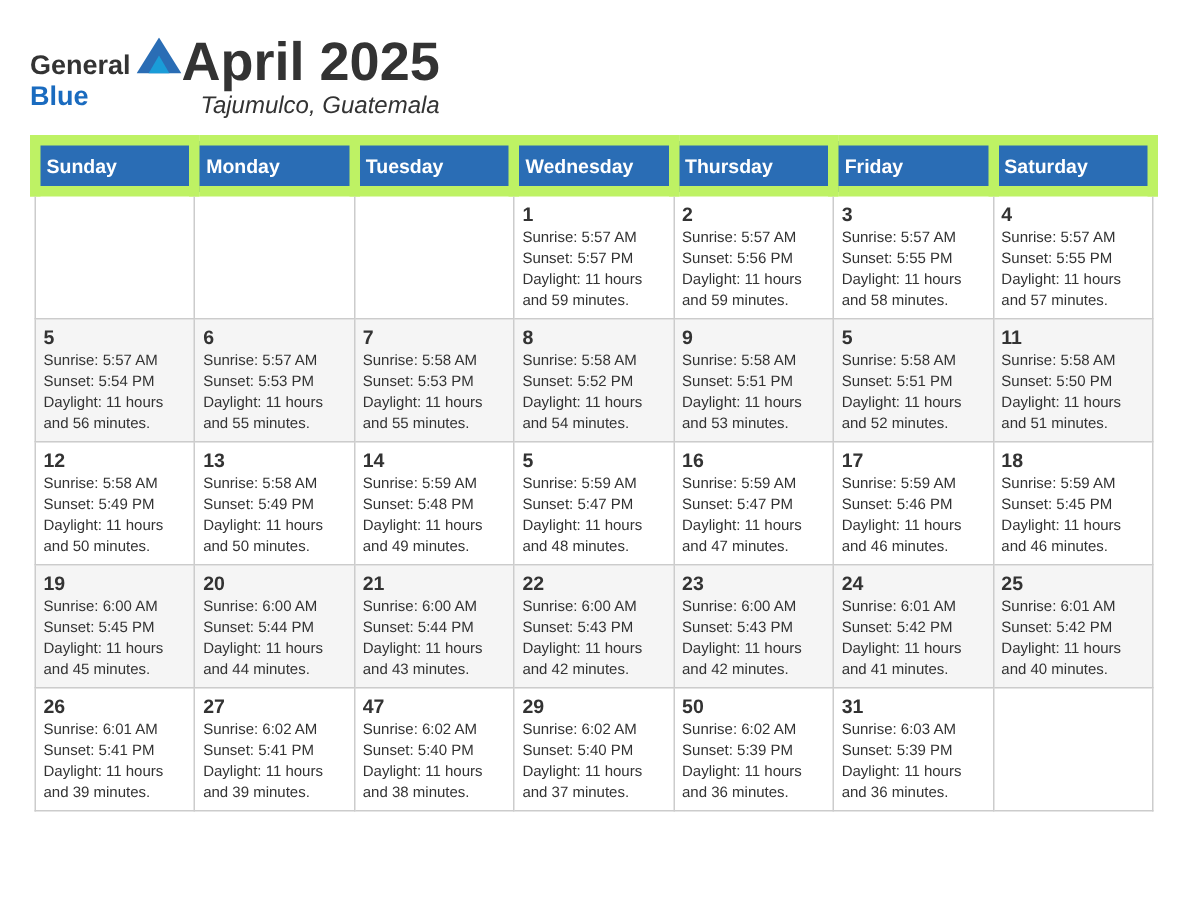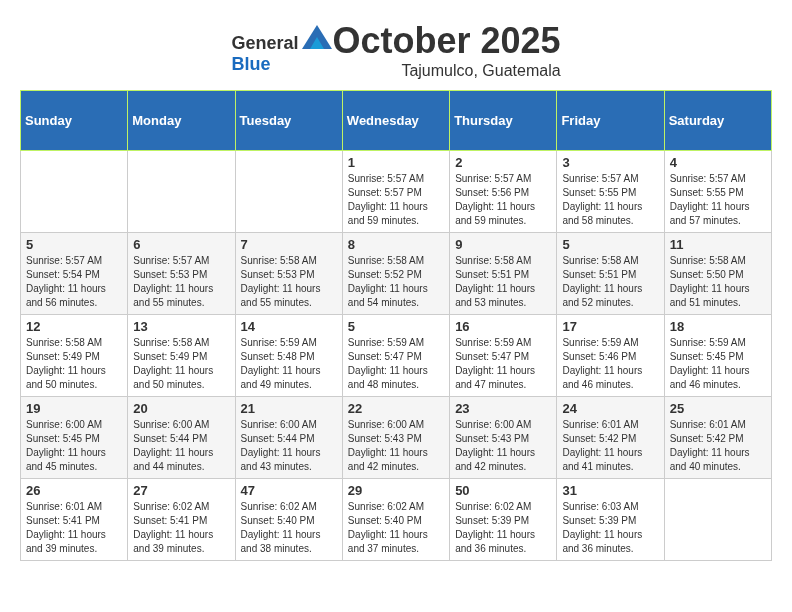"General" .header { justify-content: center -> flex-start }
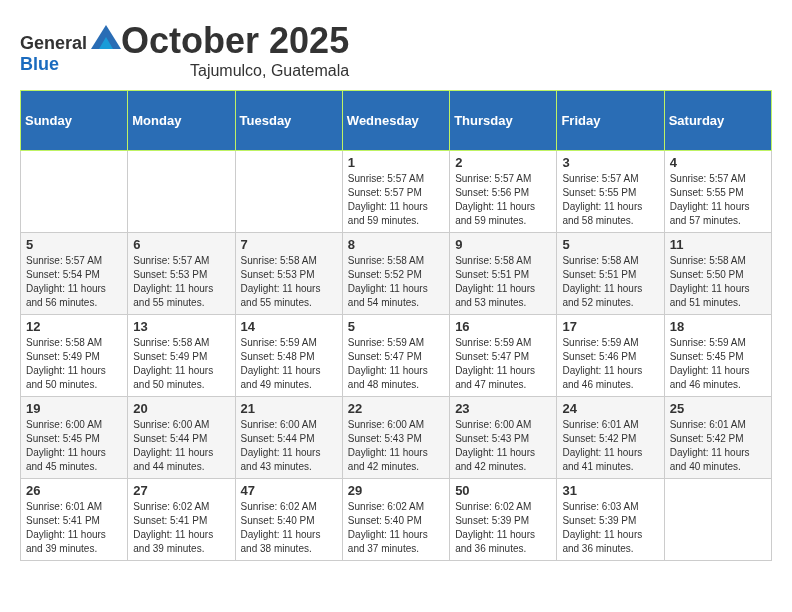"October 2025" div.month-title { text: October -> April }
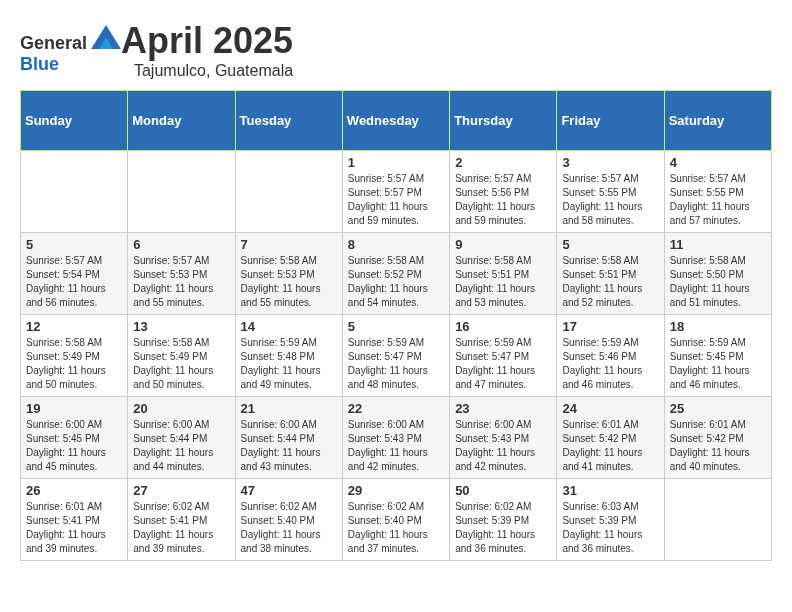"Tajumulco, Guatemala" .location-title { font-style: none -> italic }
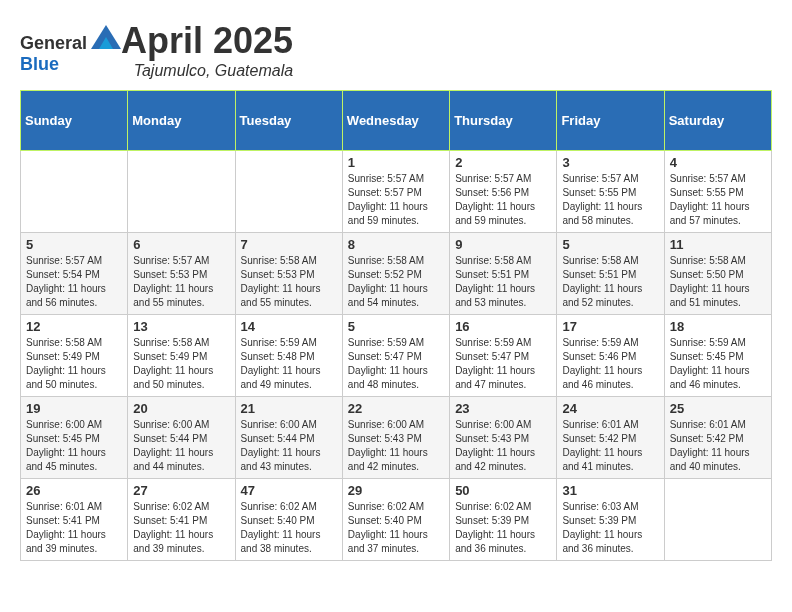"Sunday" thead th { border: 1px solid #bef264 -> 7px solid #bef264; padding: 22px 4px -> 6px 4px }
